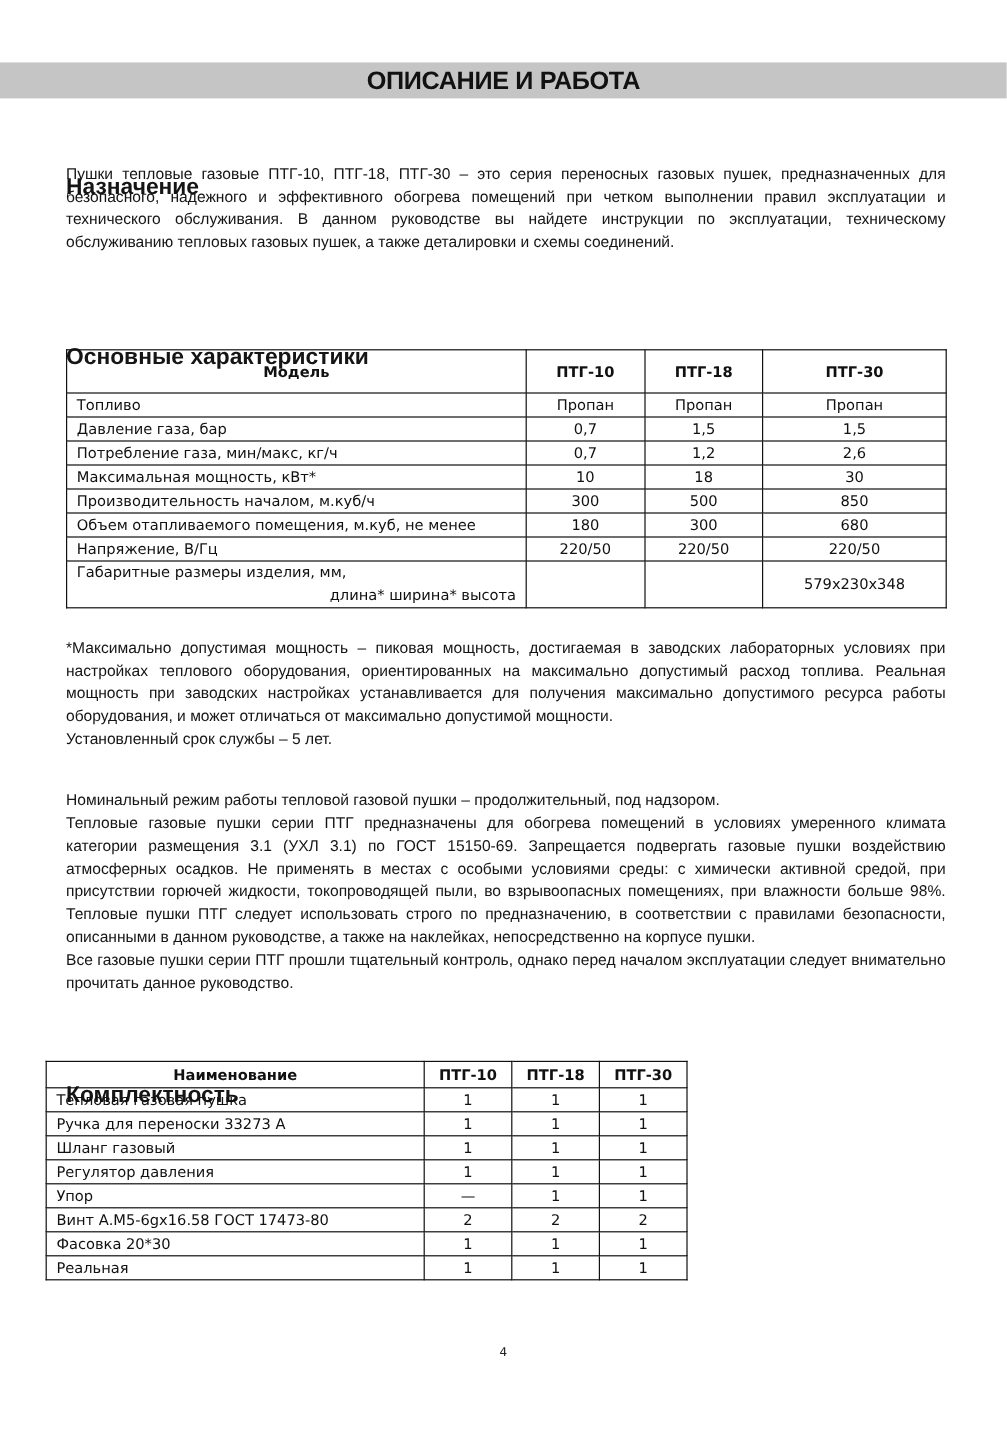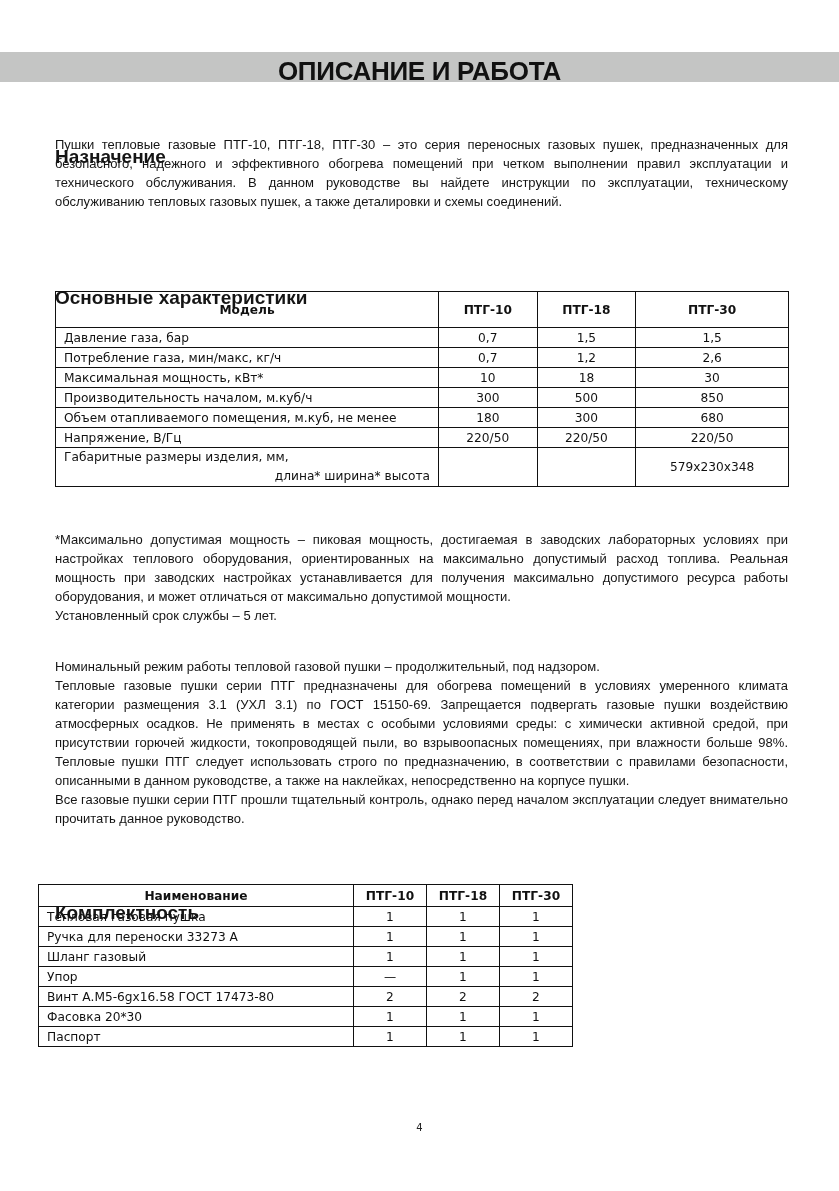"ОПИСАНИЕ И РАБОТА" .band-title { font-size: 26px -> 21px }
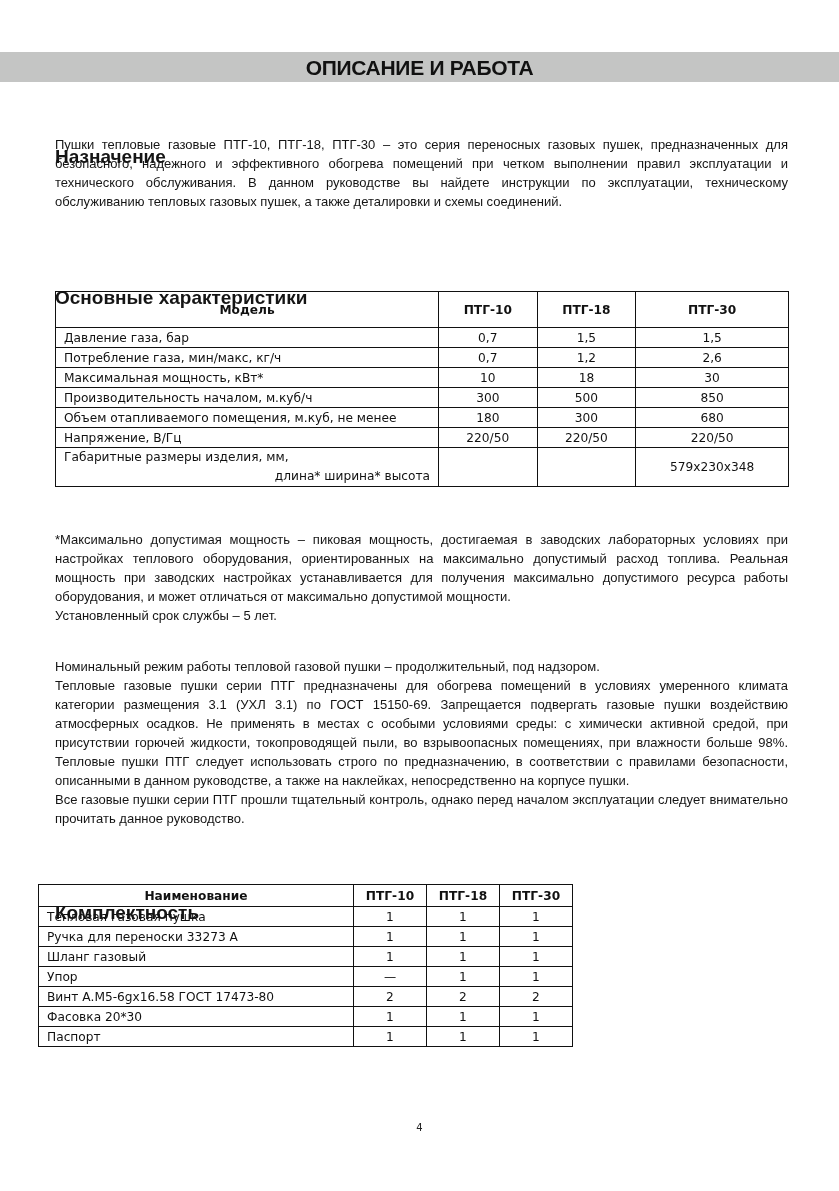"Топливо" tr.row { html: none -> <tr> <td>Топливо</td> <td>Пропан</td> <td>Пропан</td> <td>Пропан</td> </tr> }
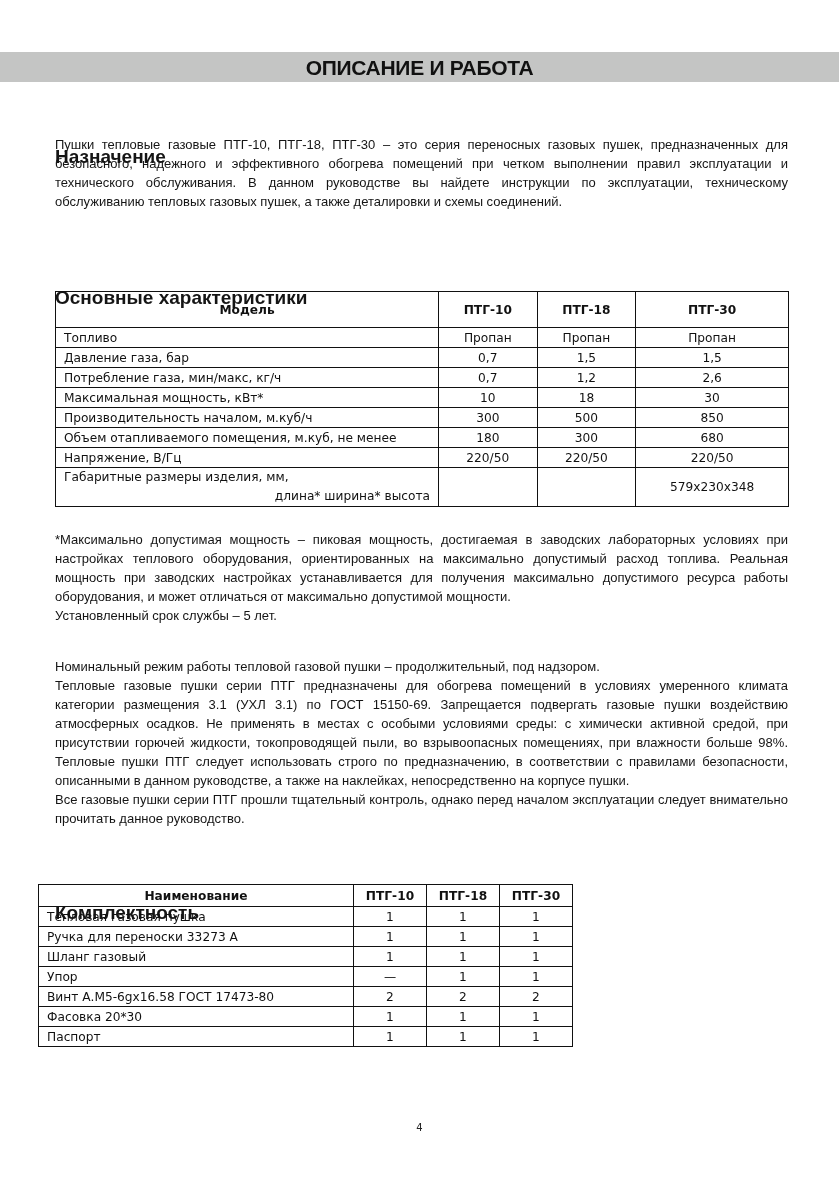"Регулятор давления" tr.row { html: none -> <tr> <td>Регулятор давления</td> <td>1</td> <td>1</td> <td>1</td> </tr> }
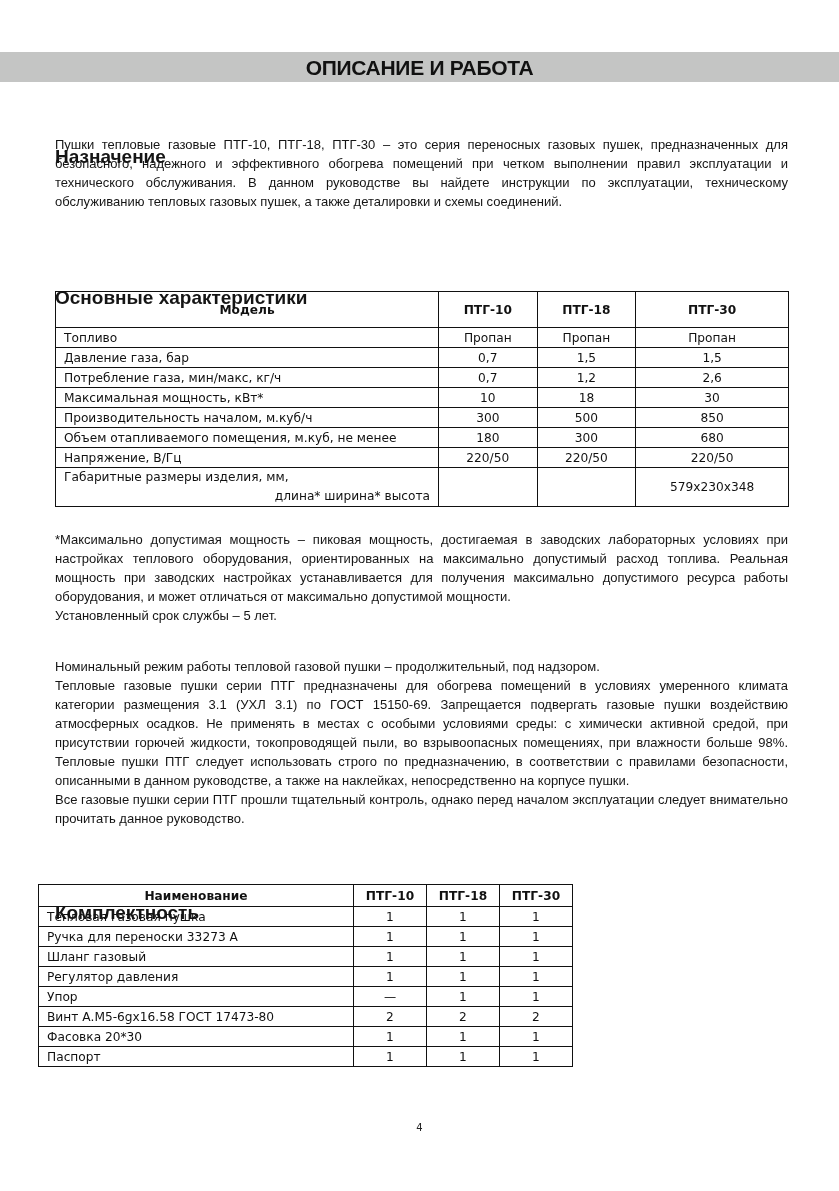"Паспорт" td.c1 { text: Паспорт -> Реальная }
